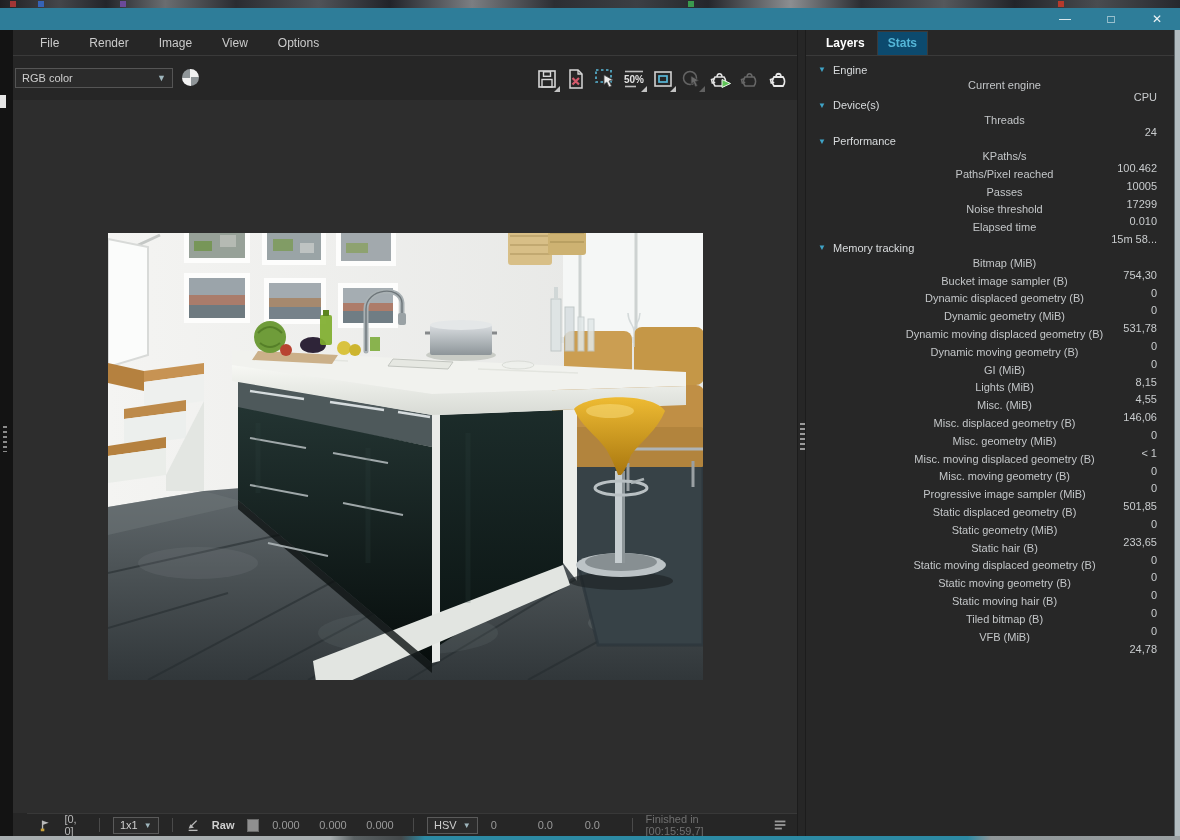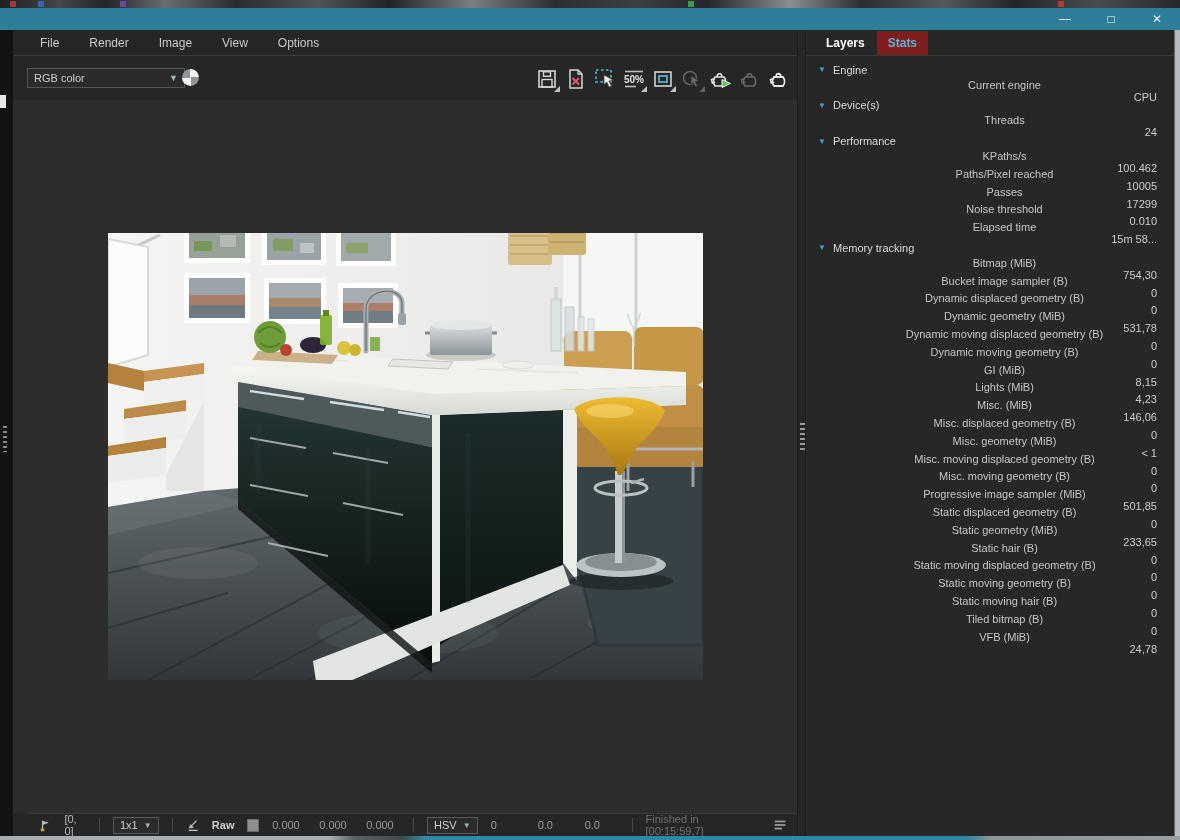"Stats" .tab.active { background: #7f1d1d -> #0c4a6e }
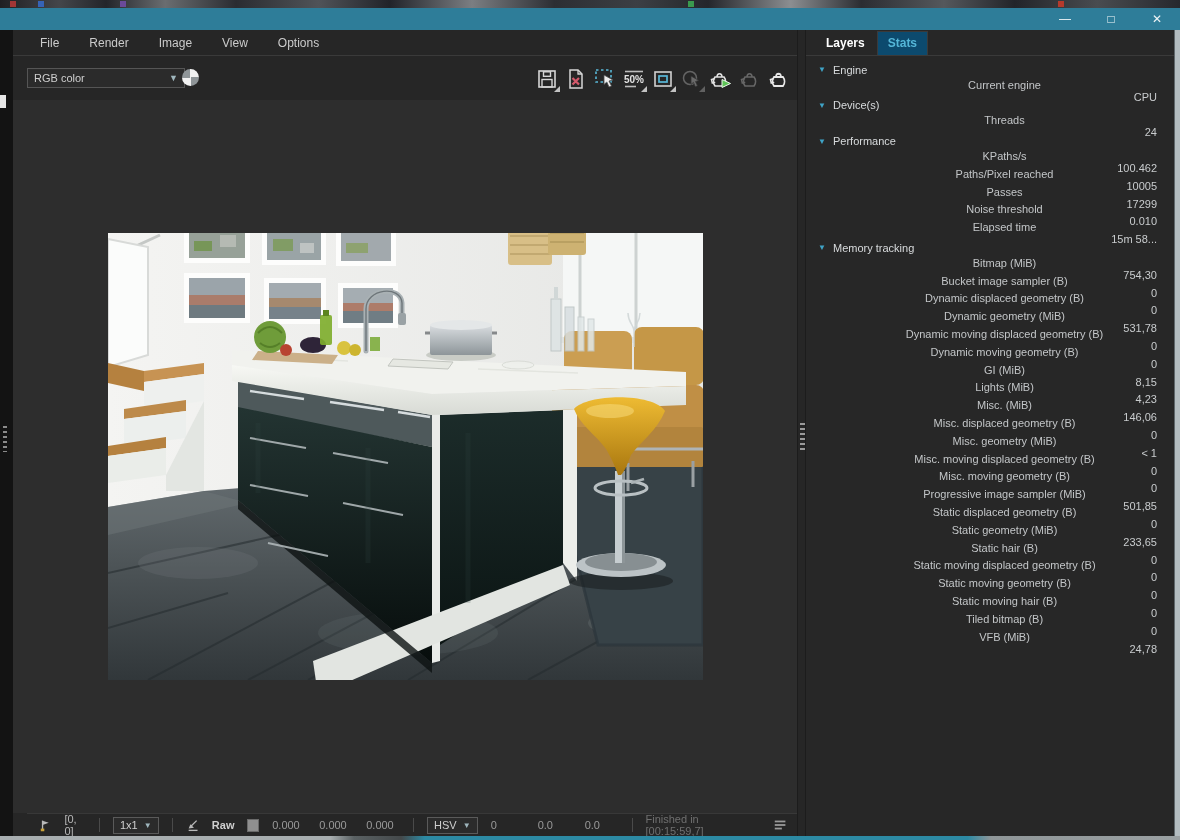"RGB color" .channel-select { left: 14px -> 2px }
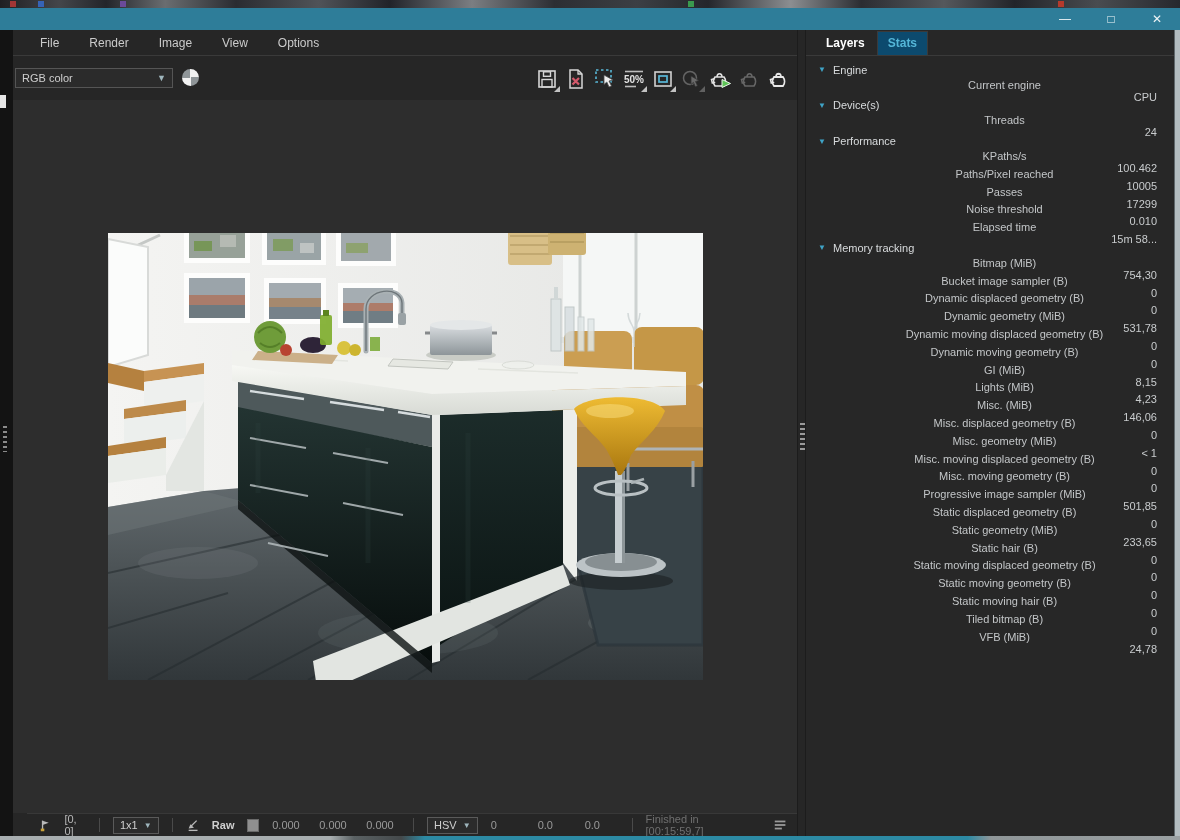"4,23" span.value { text: 4,23 -> 4,55 }
